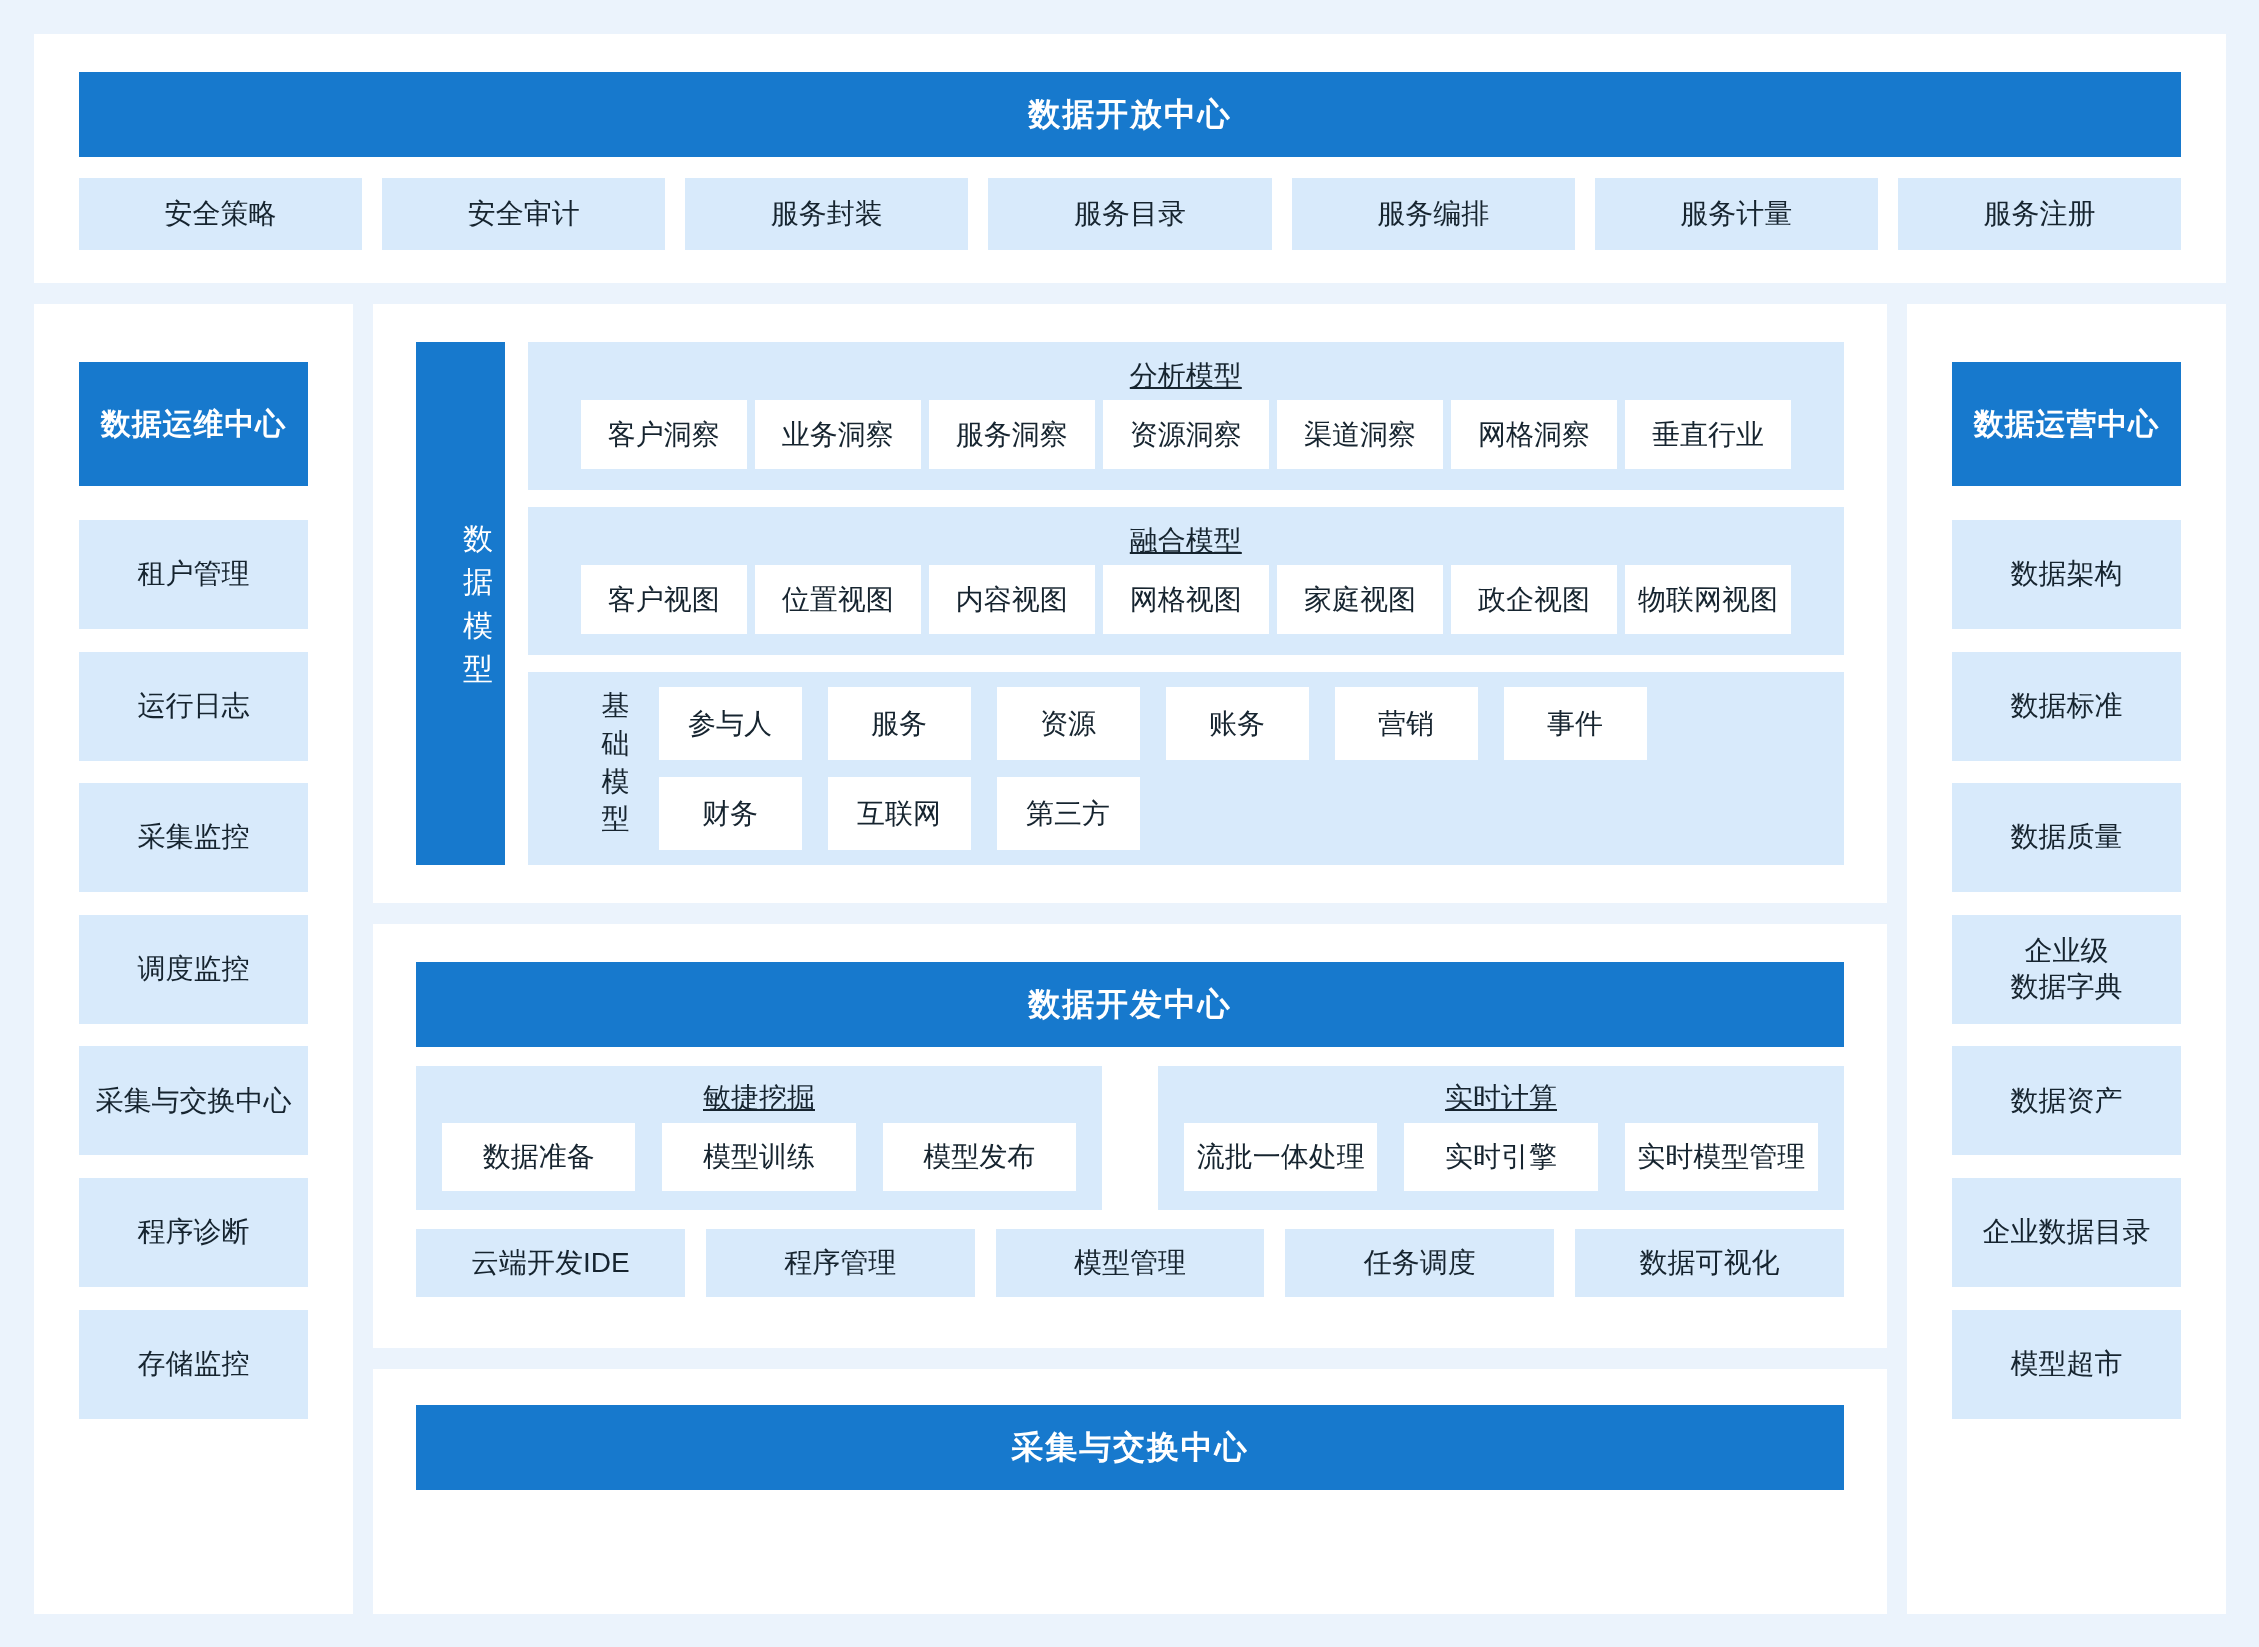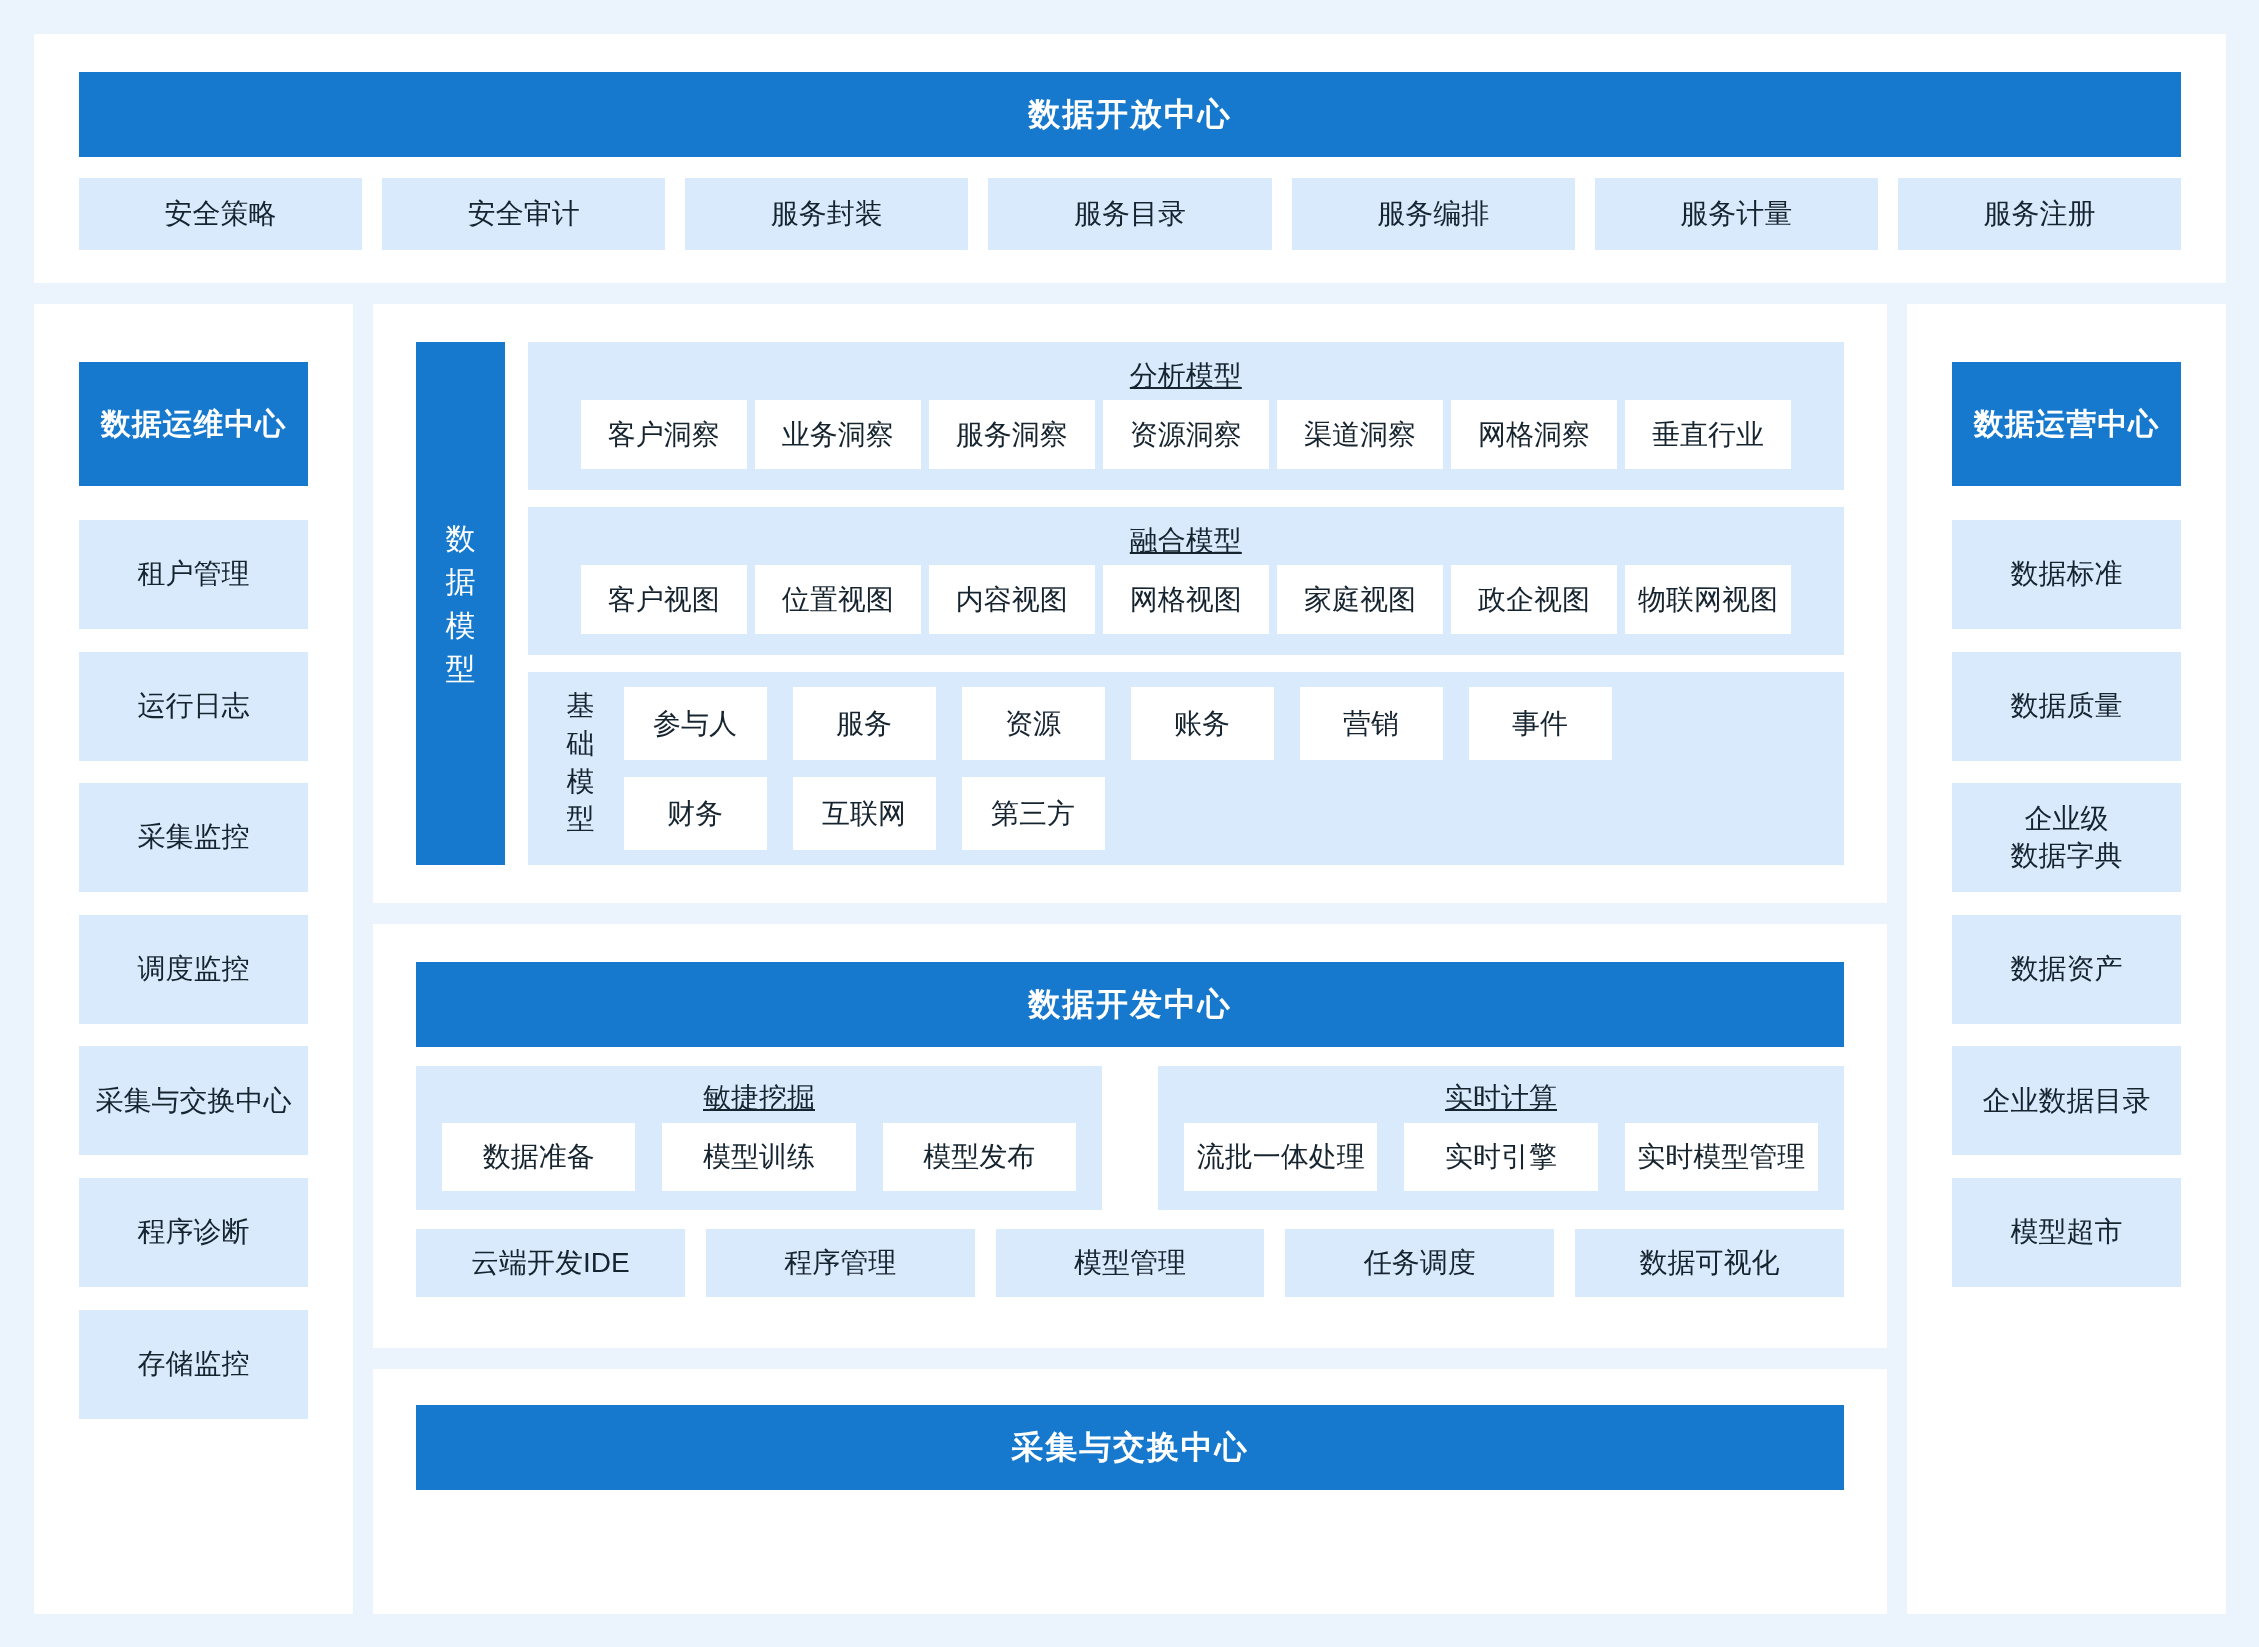"数据模型" .vtext { margin-left: none -> 35px }
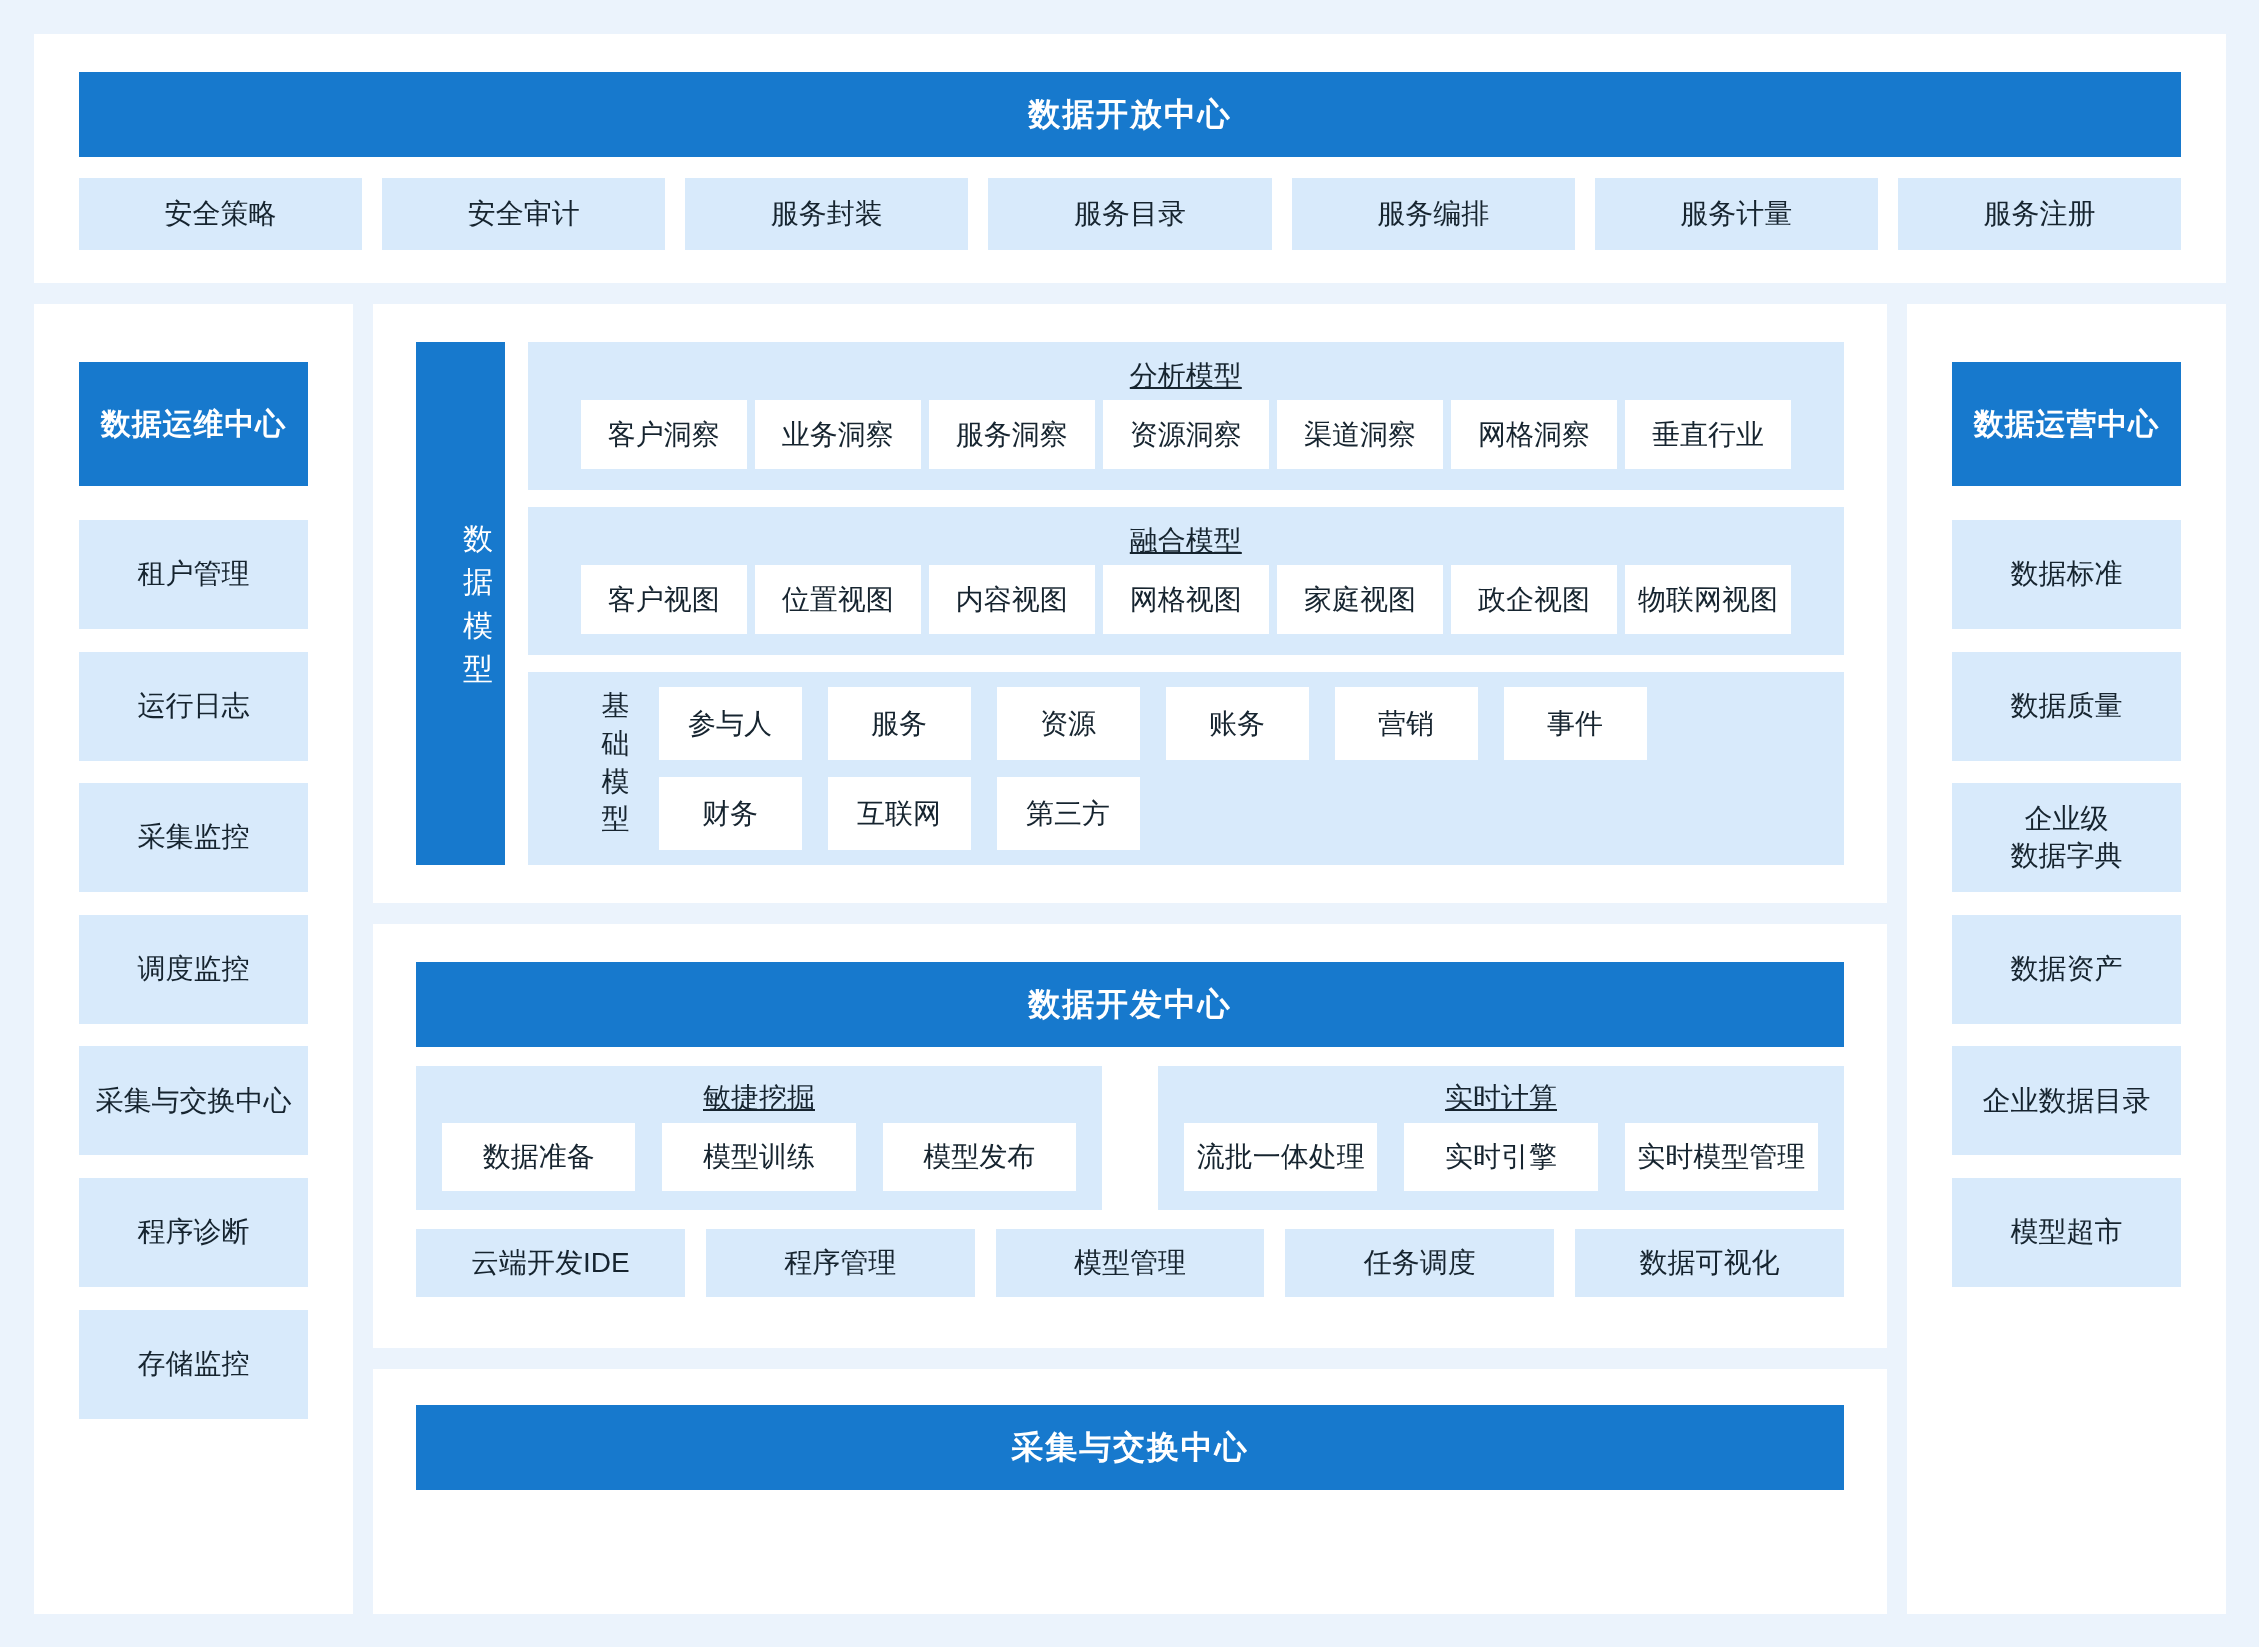"数据架构" div.side-item { html: none -> <div>数据架构</div> }
